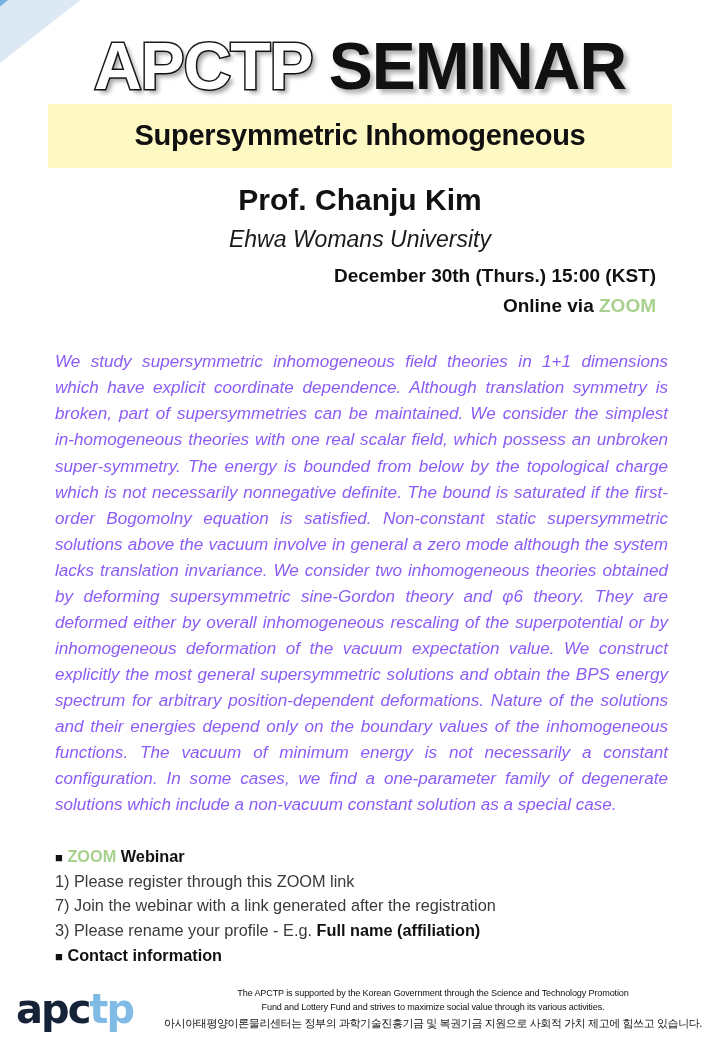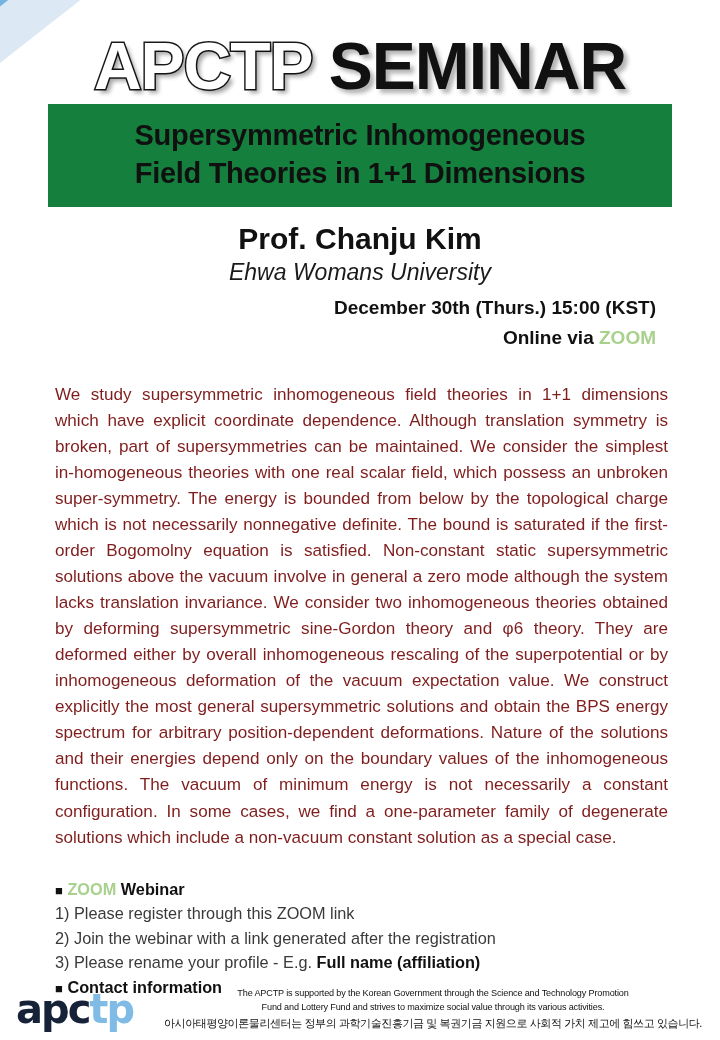"Supersymmetric Inhomogeneous" .title-band { background: #15803d -> #fef9c3 }
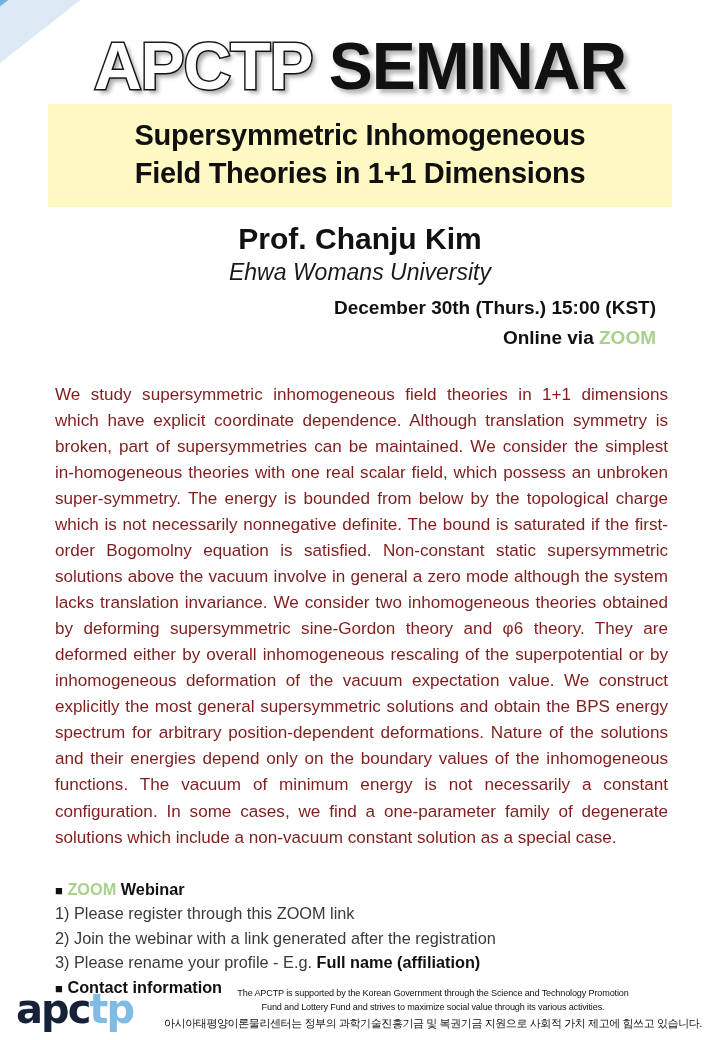"Field Theories in 1+1 Dimensions" div.title-line { html: <div>Field Theories in 1+1 Dimensions</div> -> none }
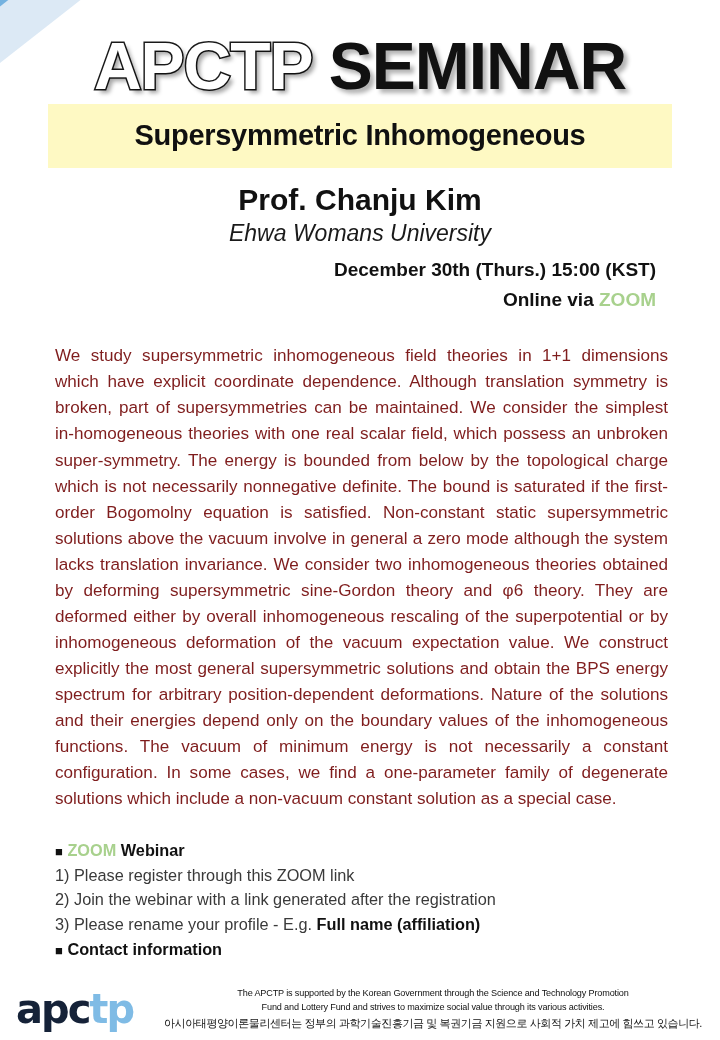"Ehwa Womans University" .speaker-affil { margin-top: 1px -> 7px }
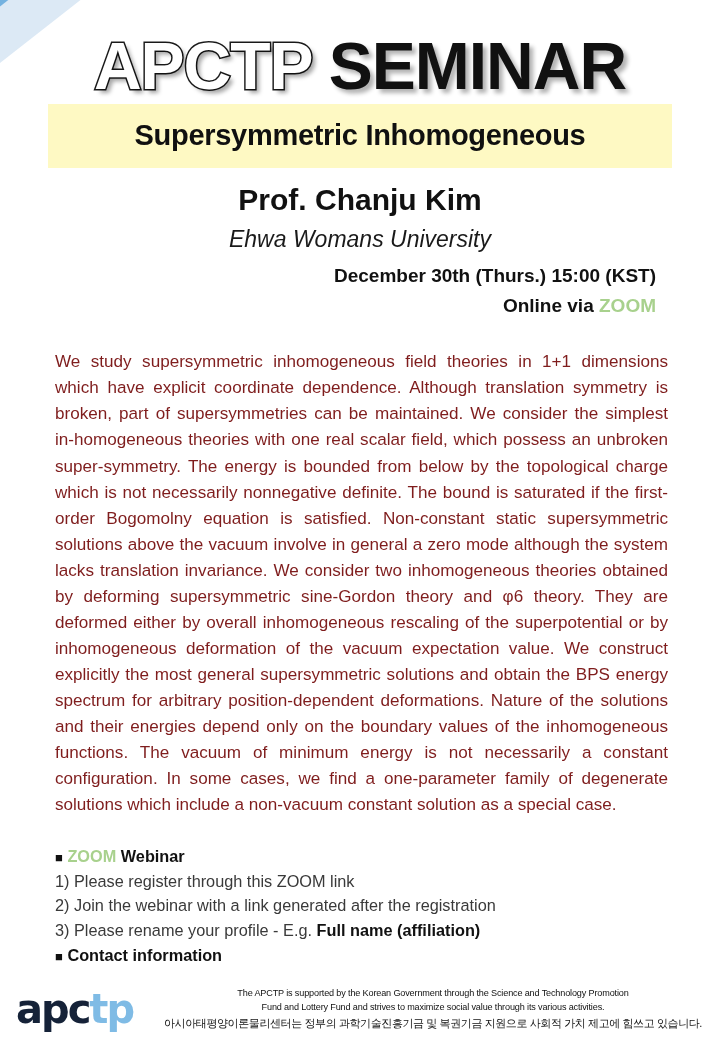"We study supersymmetric inhomogeneous" .abstract { color: #7f1d1d -> #8b5cf6; font-style: none -> italic }
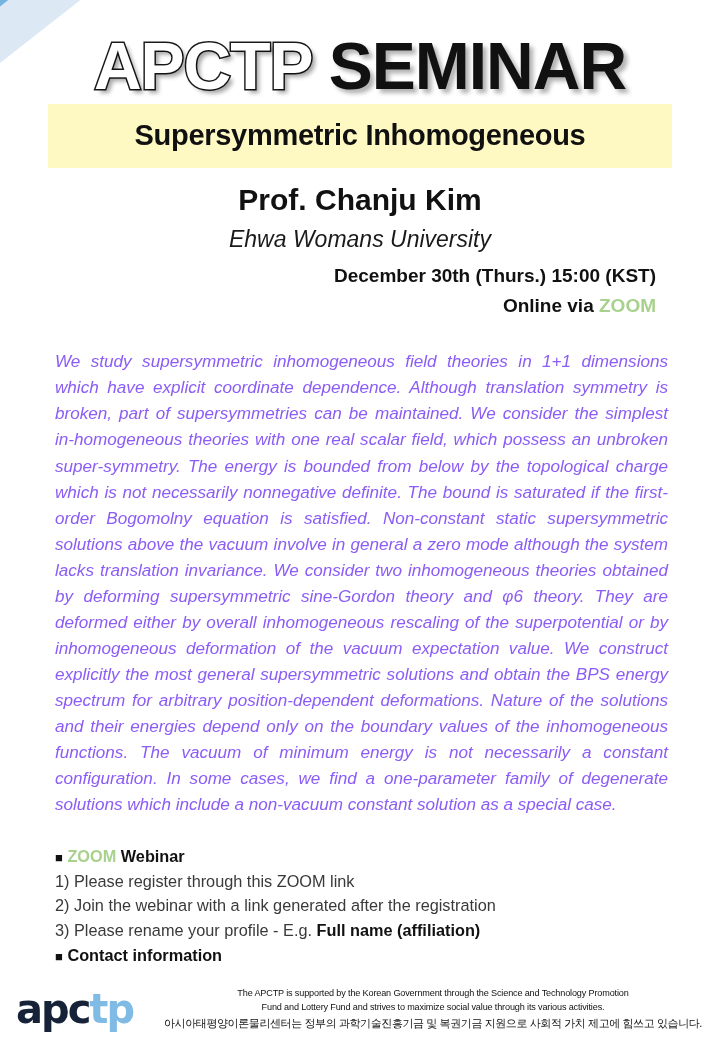"2) Join the webinar with" div.info-line { text: 2 -> 7 }
